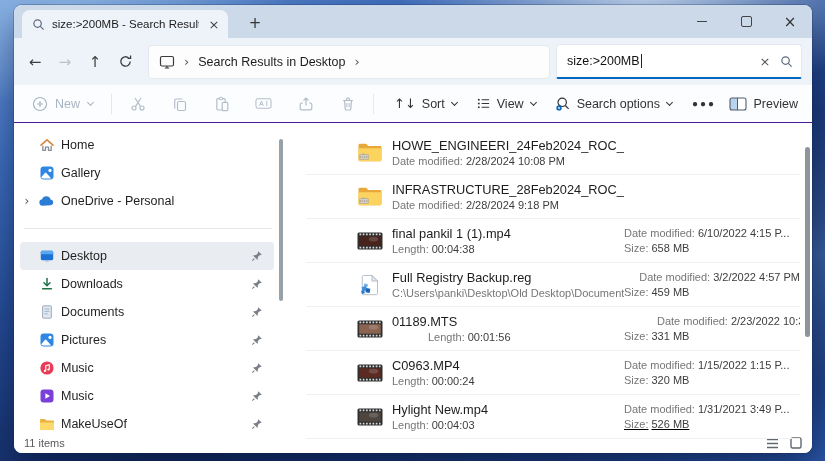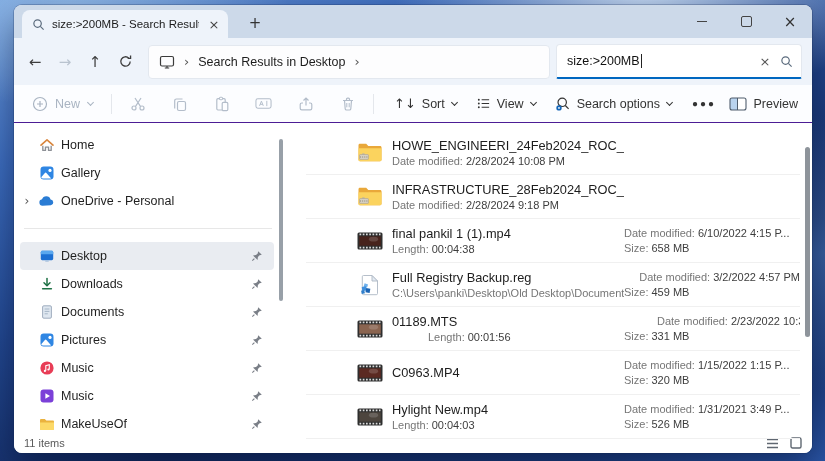"Length: 00:00:24" span.f-sub { html: none -> <span><span>Length:</span><span>00:00:24</span></span> }
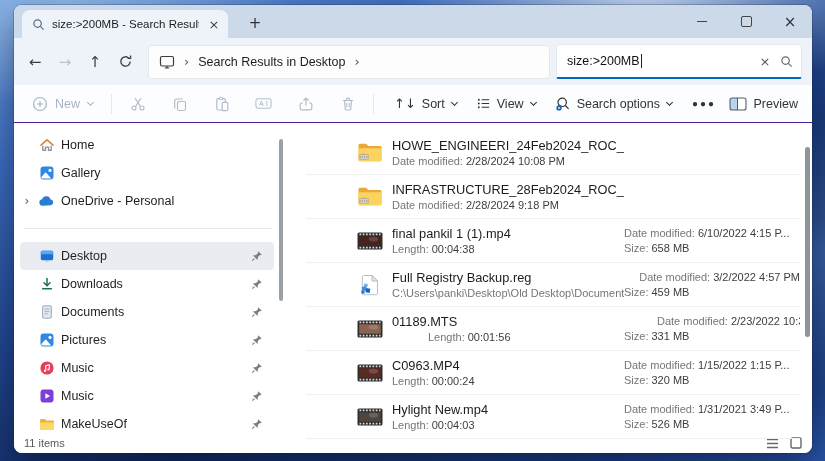"Size: 526 MB" span.f-r2 { text-decoration: none -> underline }
